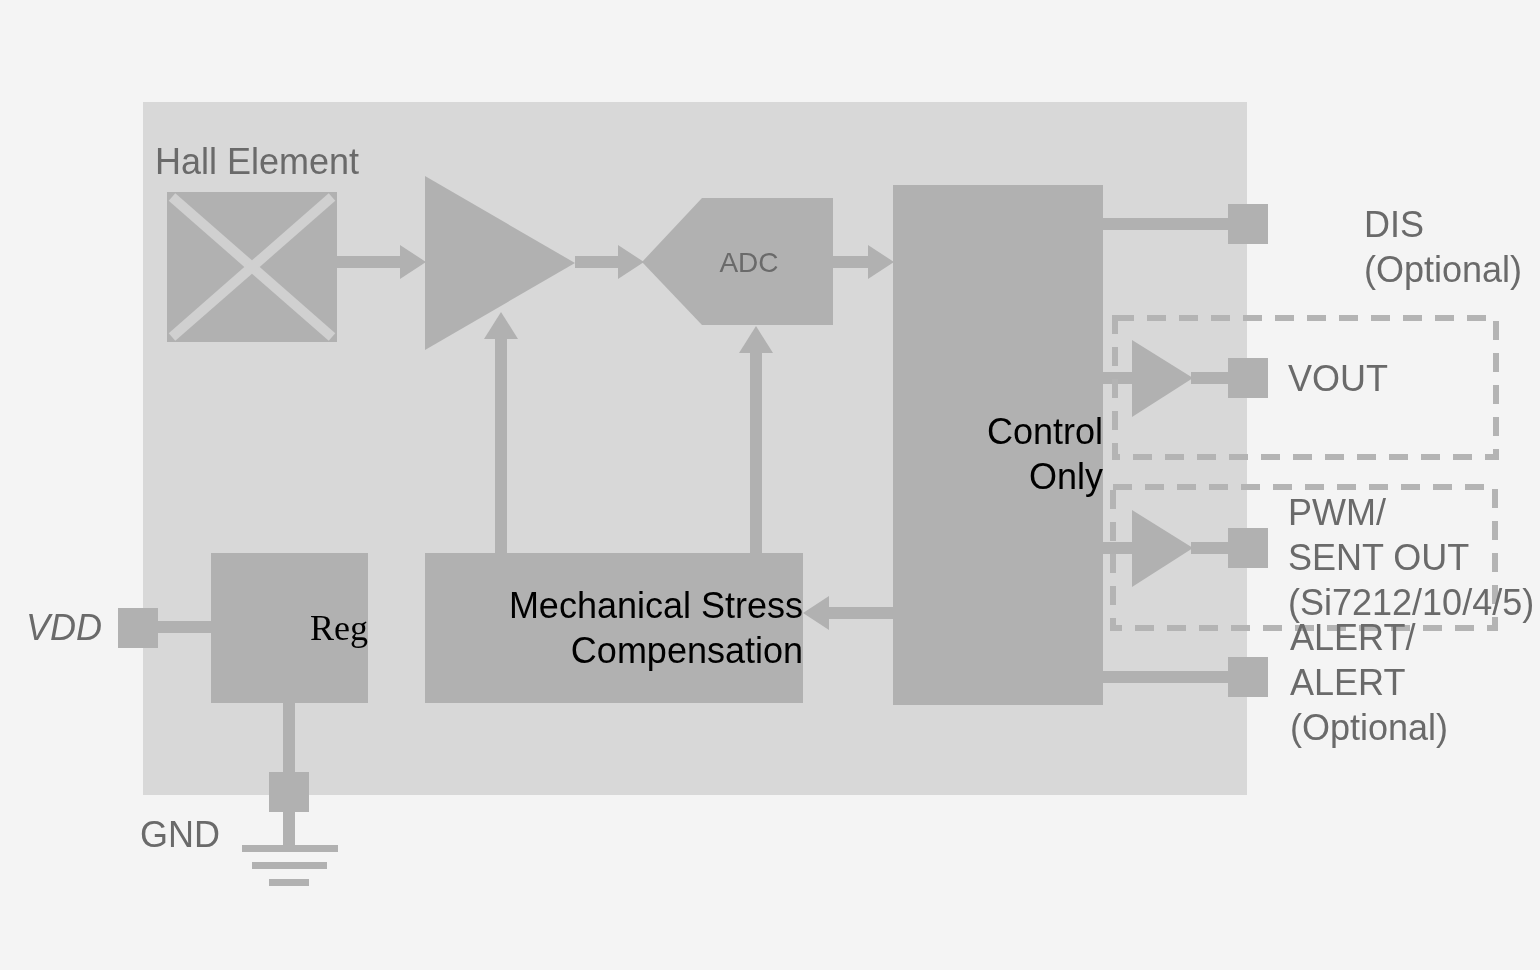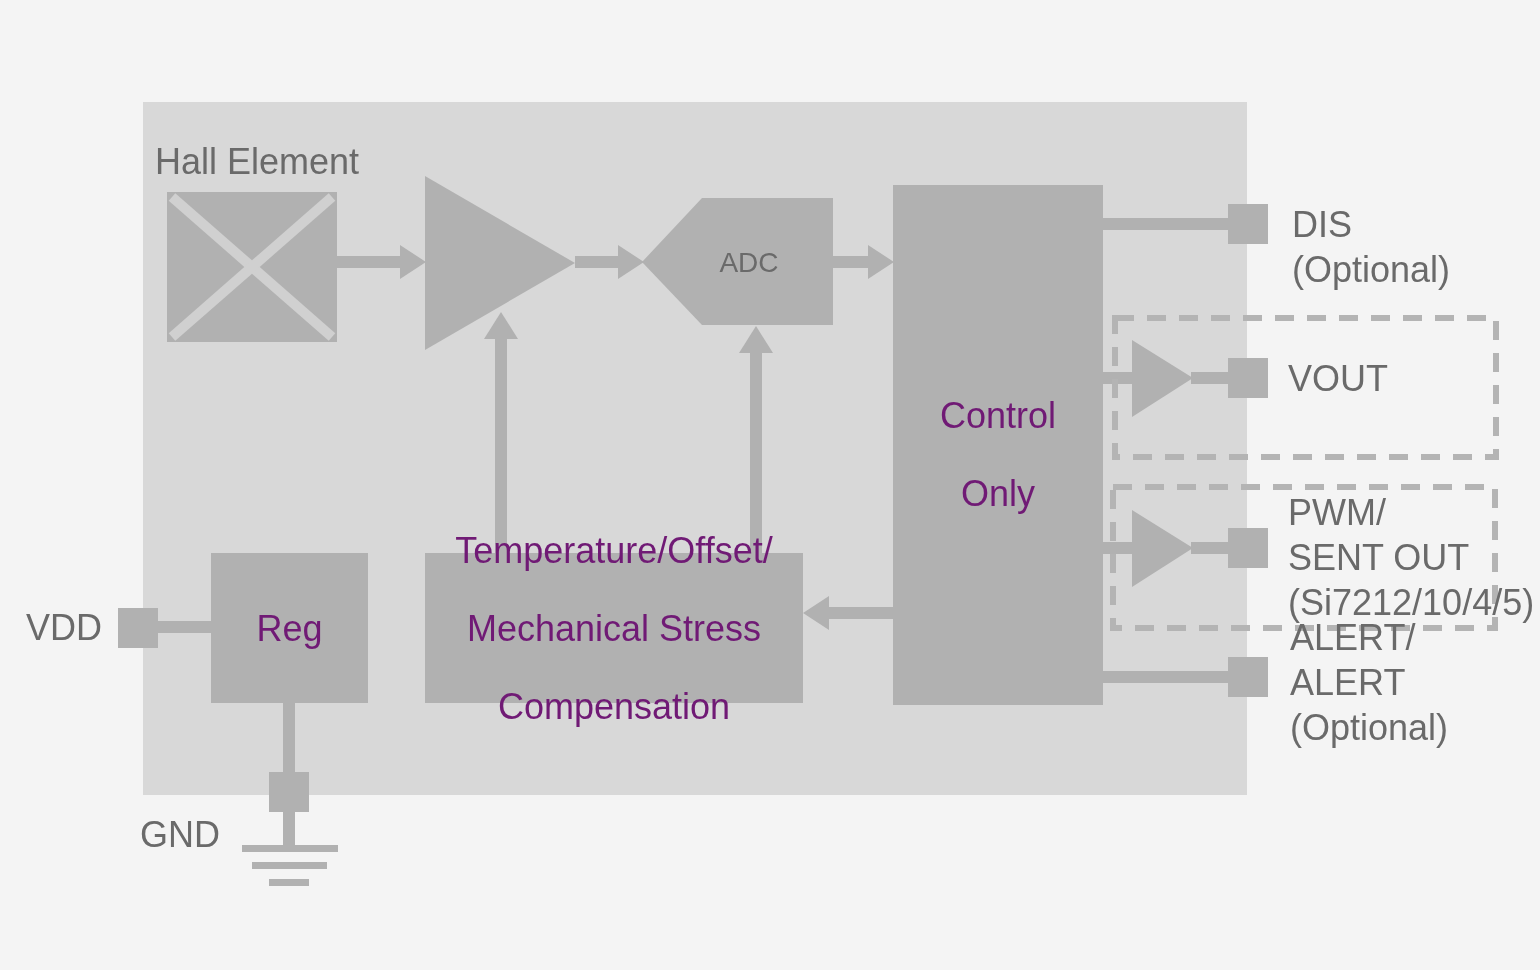"DIS" div.t { left: 1292px -> 1364px }
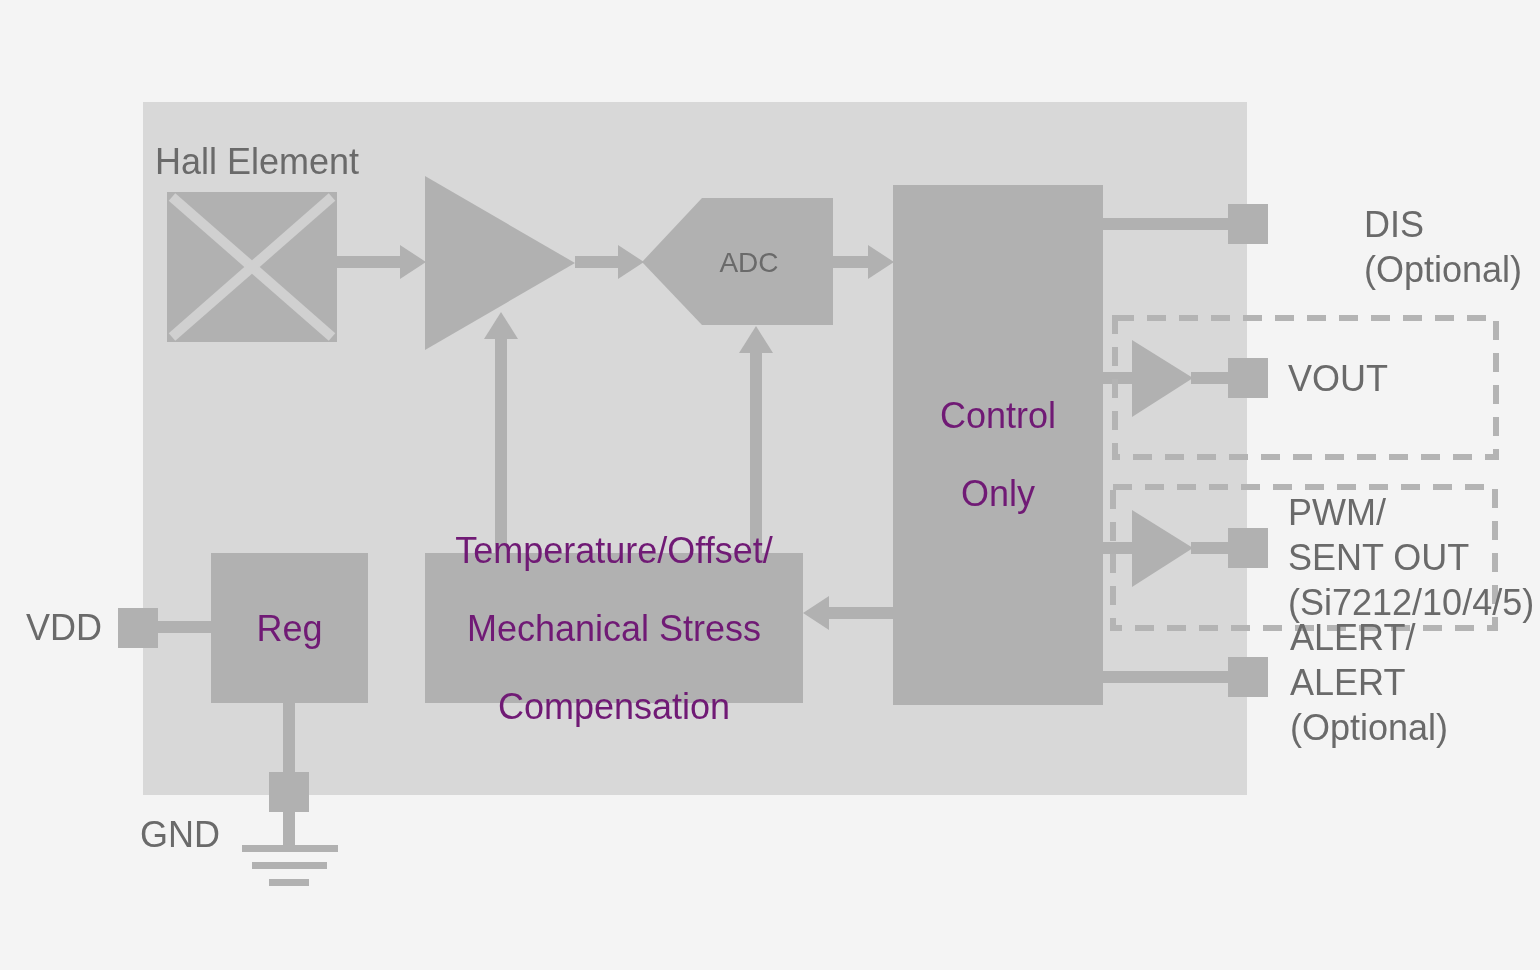"Control" .box { align-items: center -> flex-end; color: #701a75 -> #000000; gap: 33px -> none }
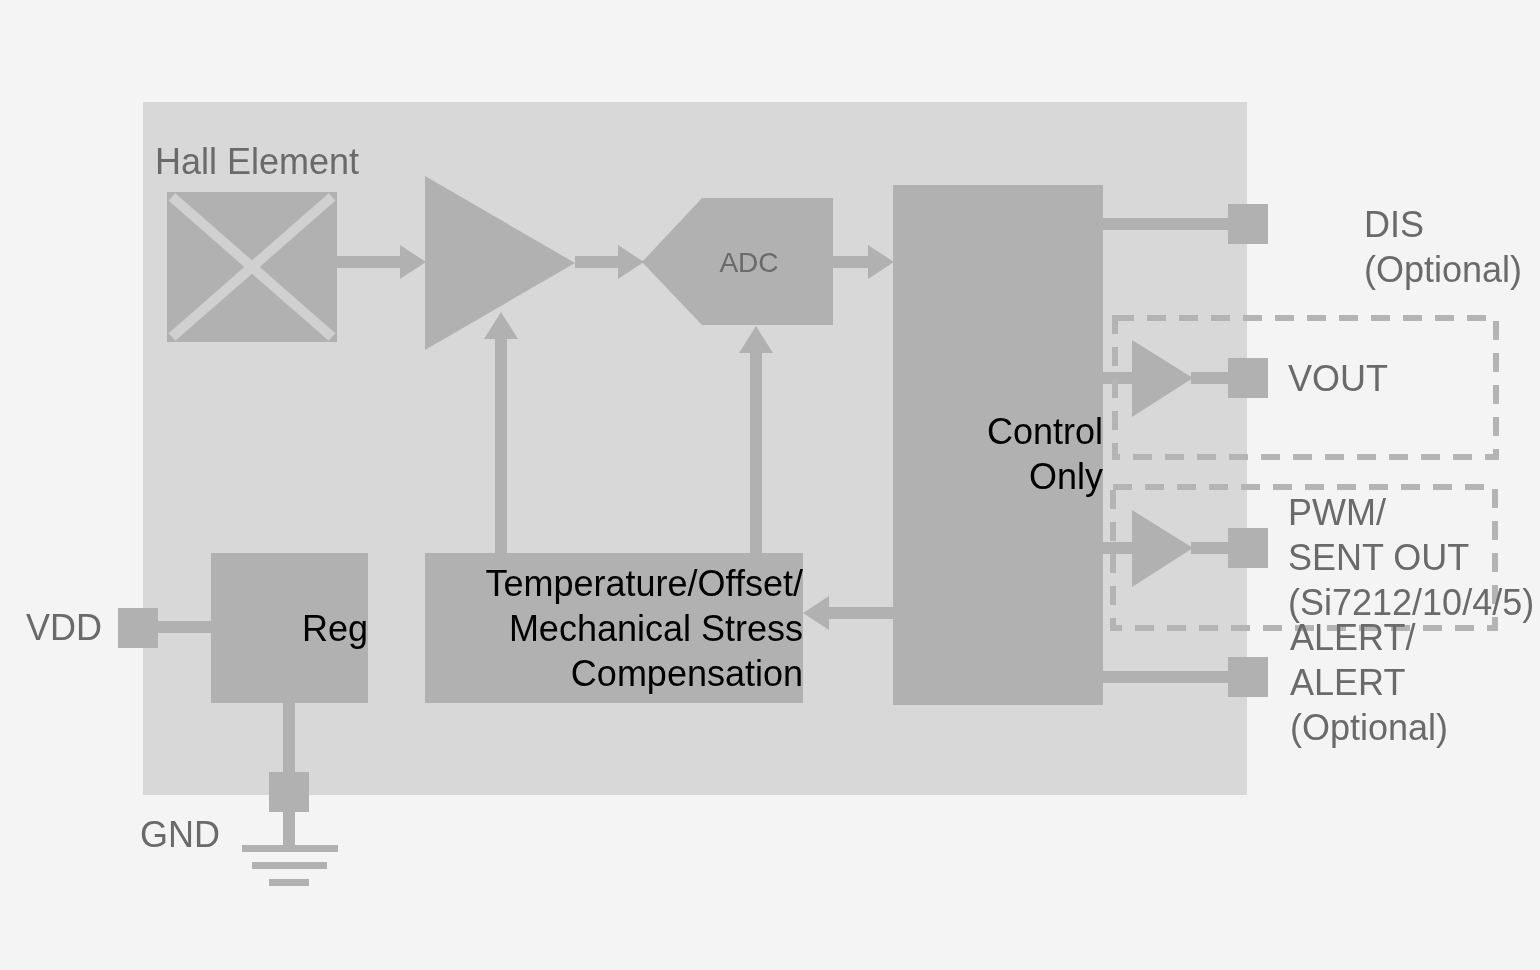"Temperature/Offset/" span { html: <span>Temperature/Offset/</span> -> none }
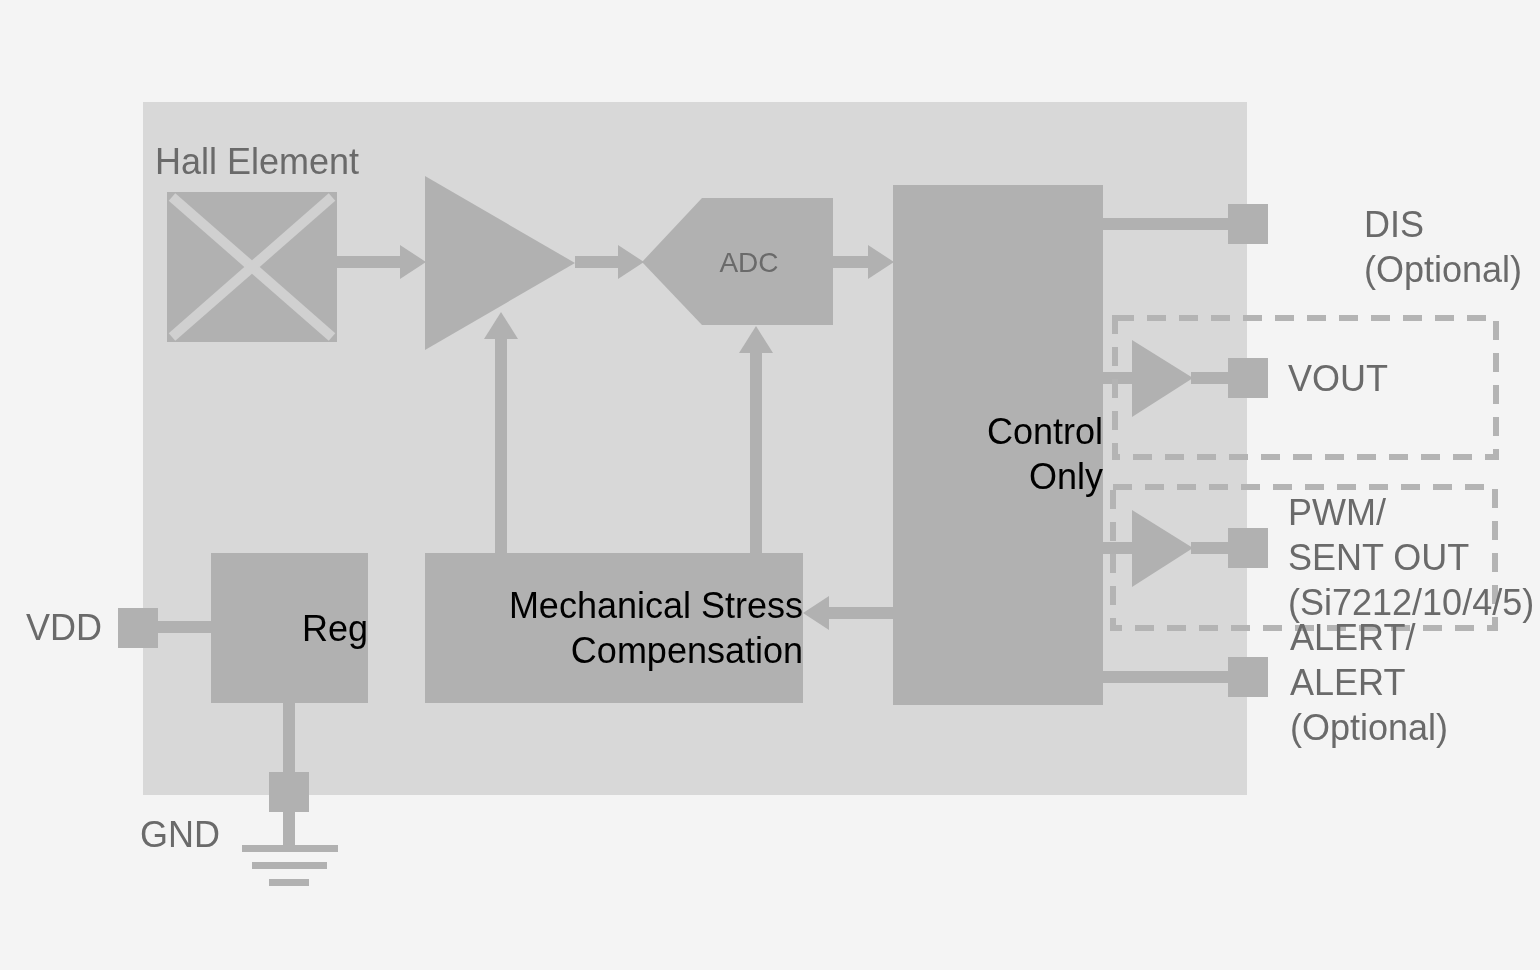"VDD" div.t { font-style: none -> italic }
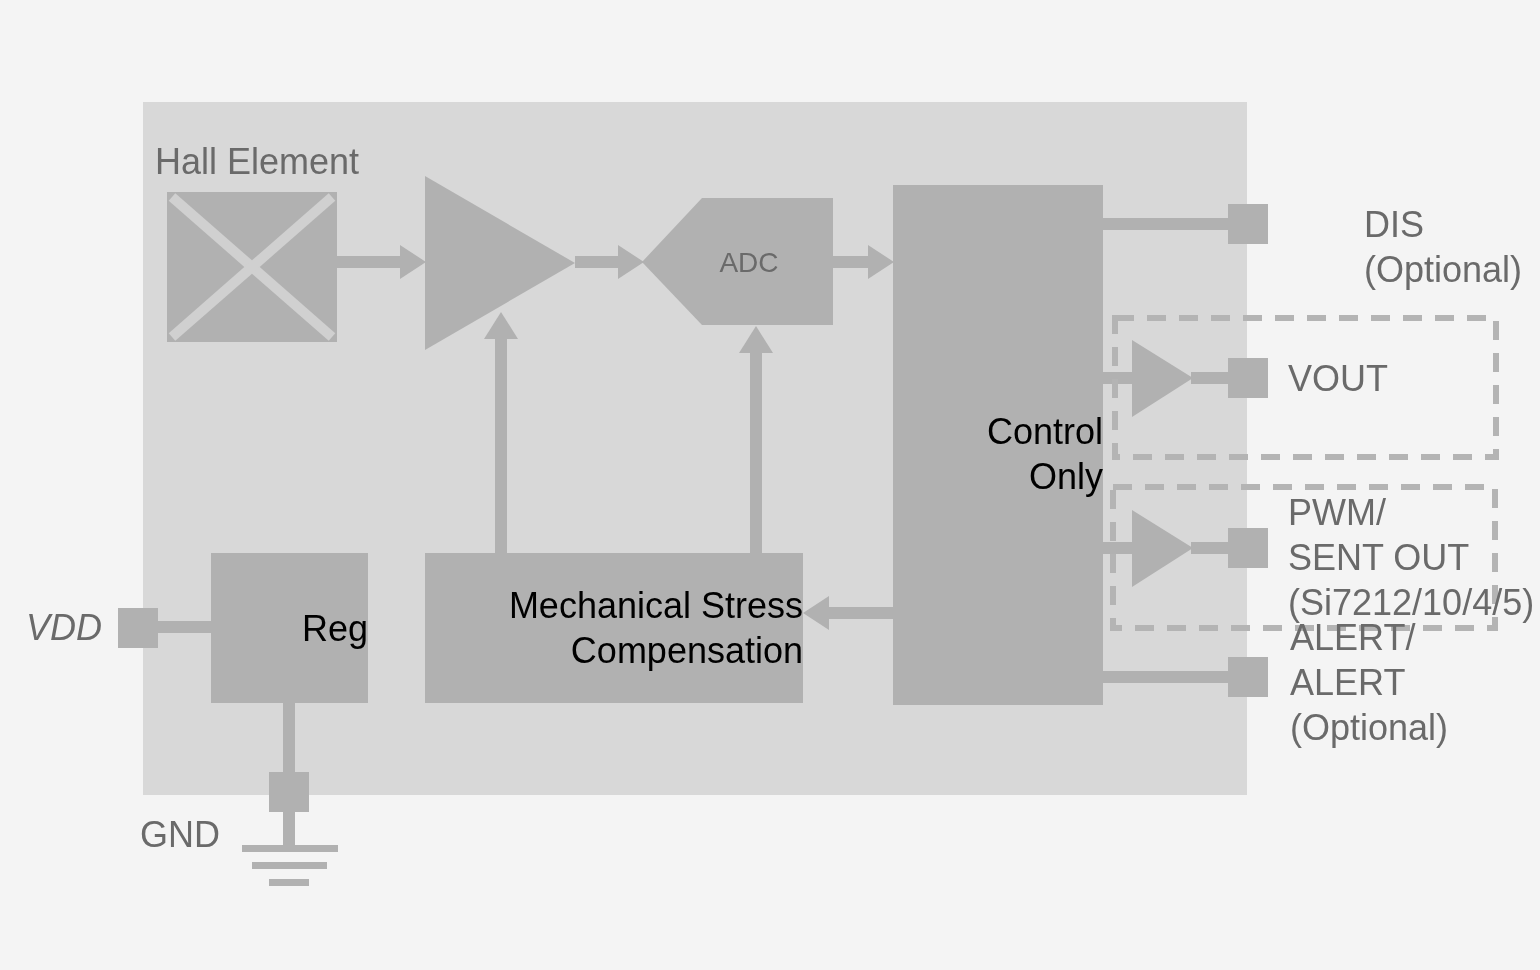"Reg" .reg-box { font-family: none -> Liberation Serif, serif }
